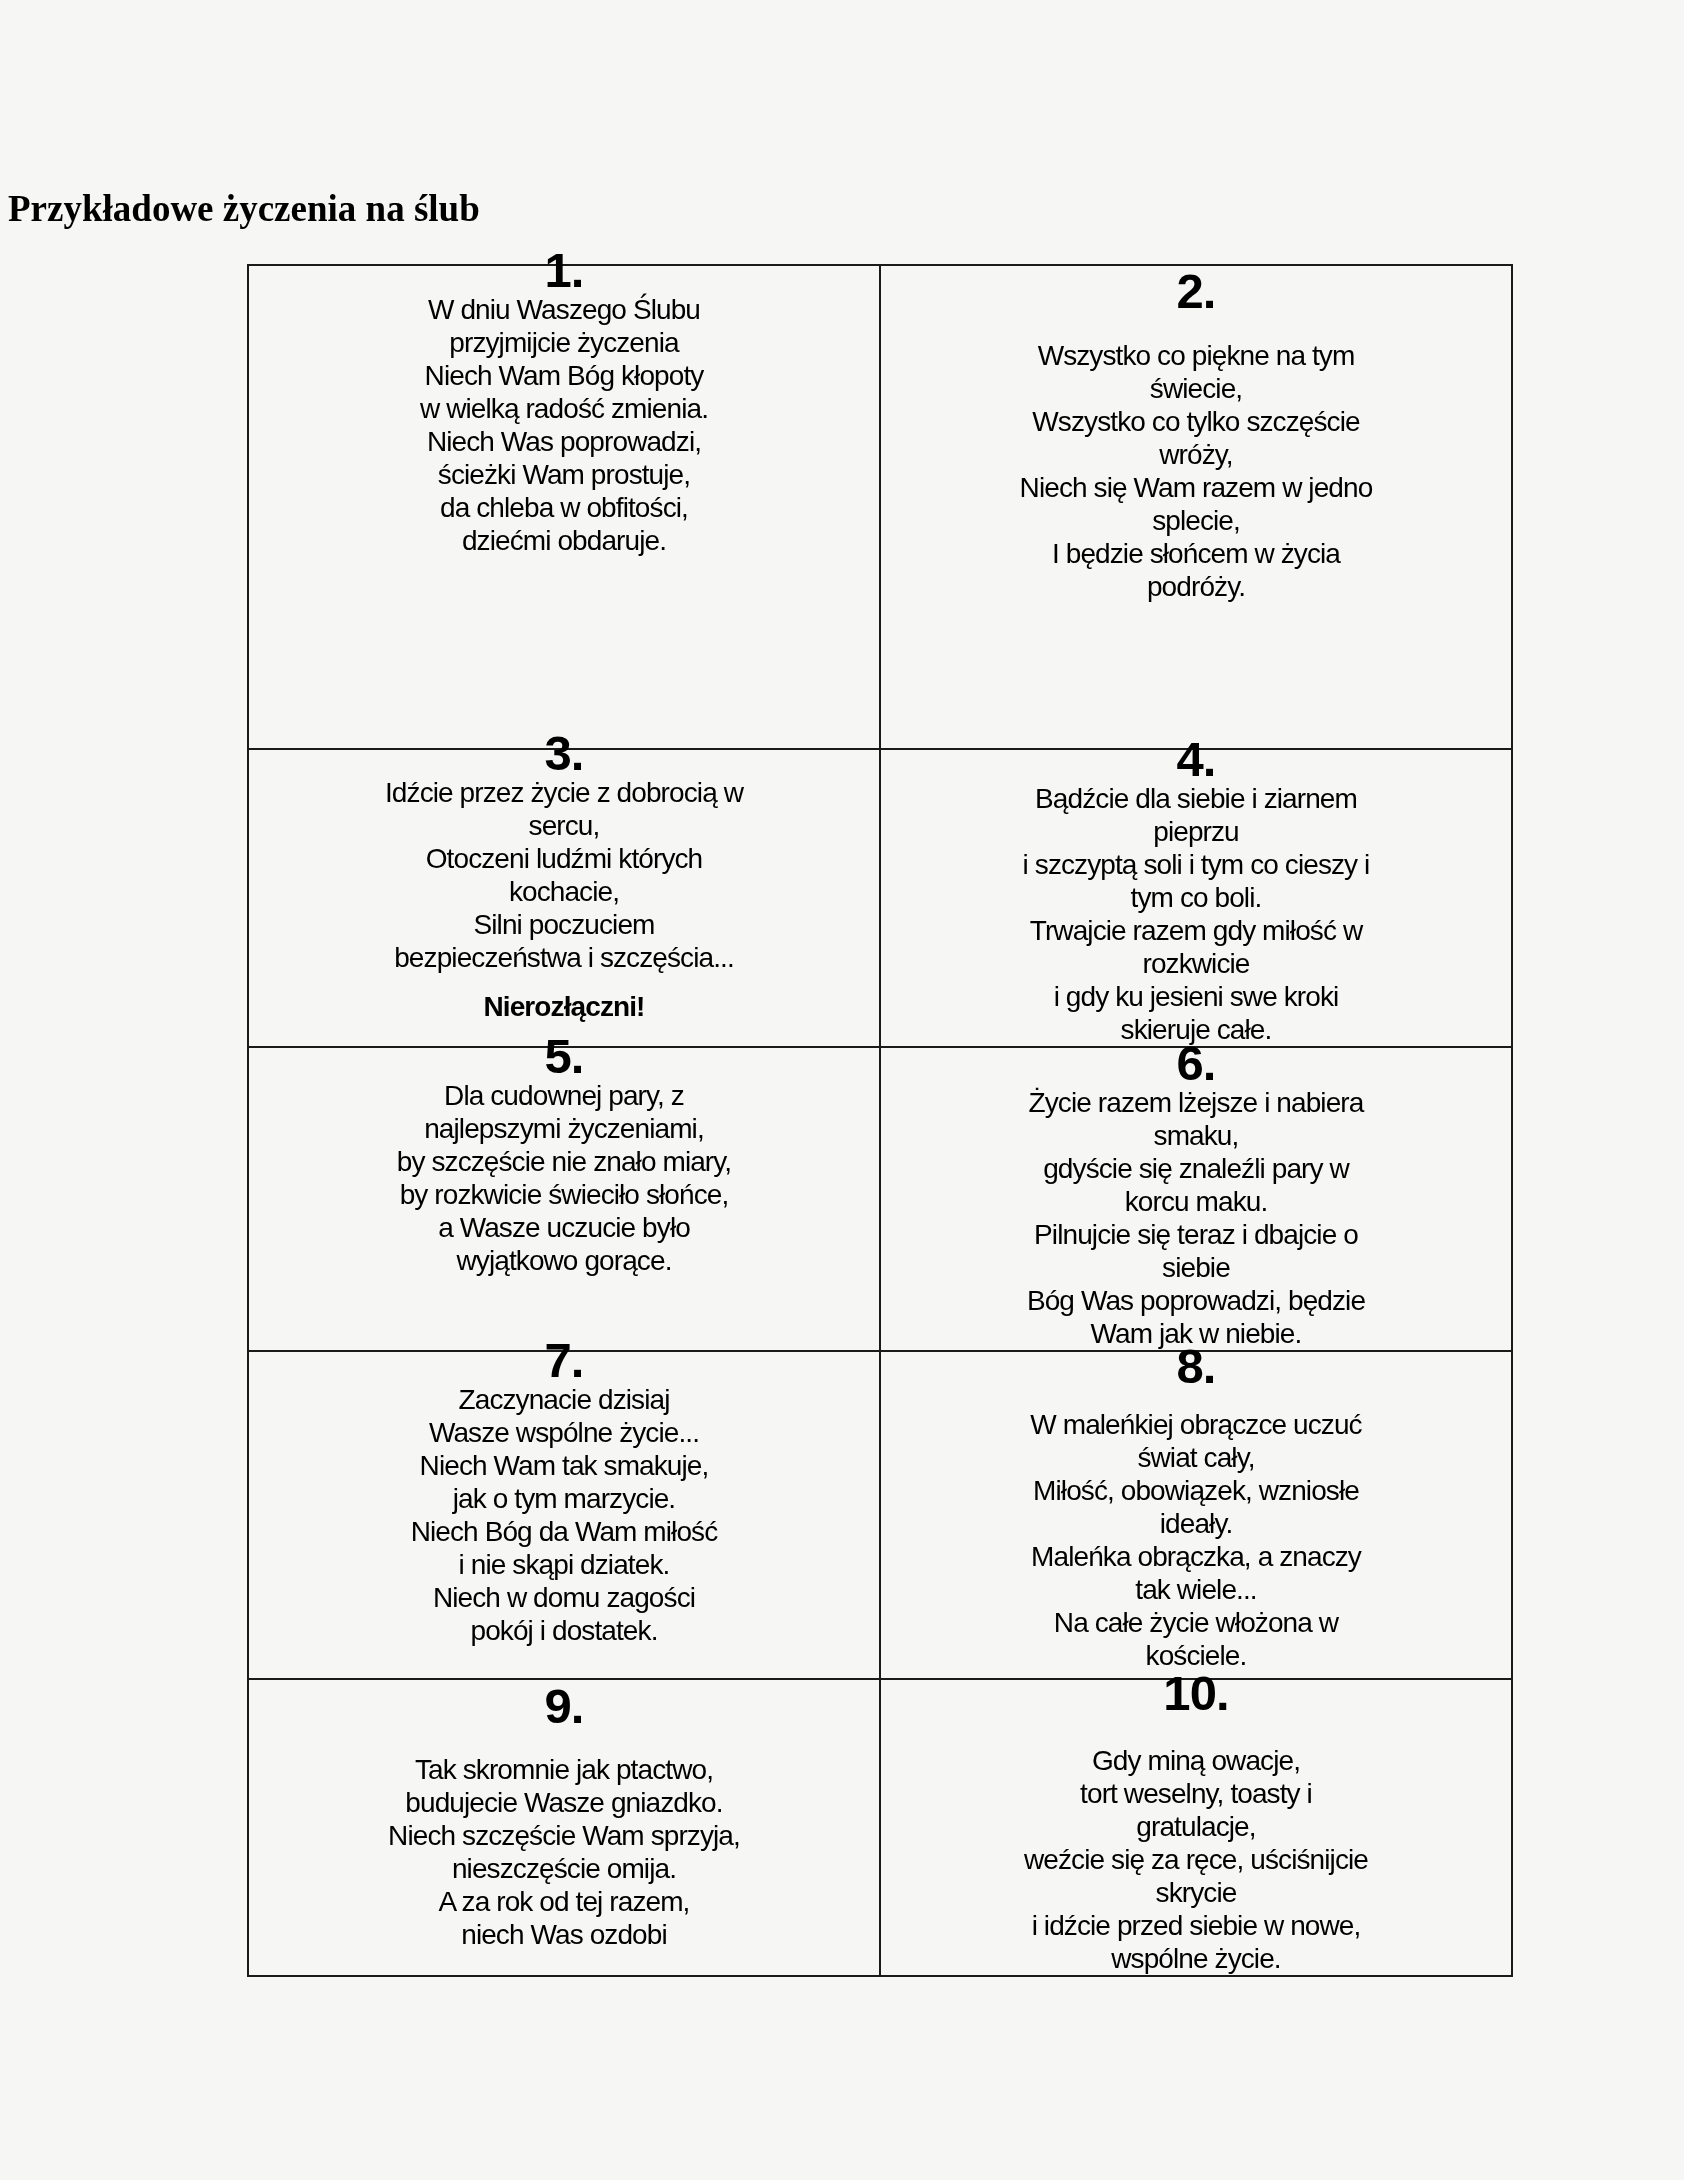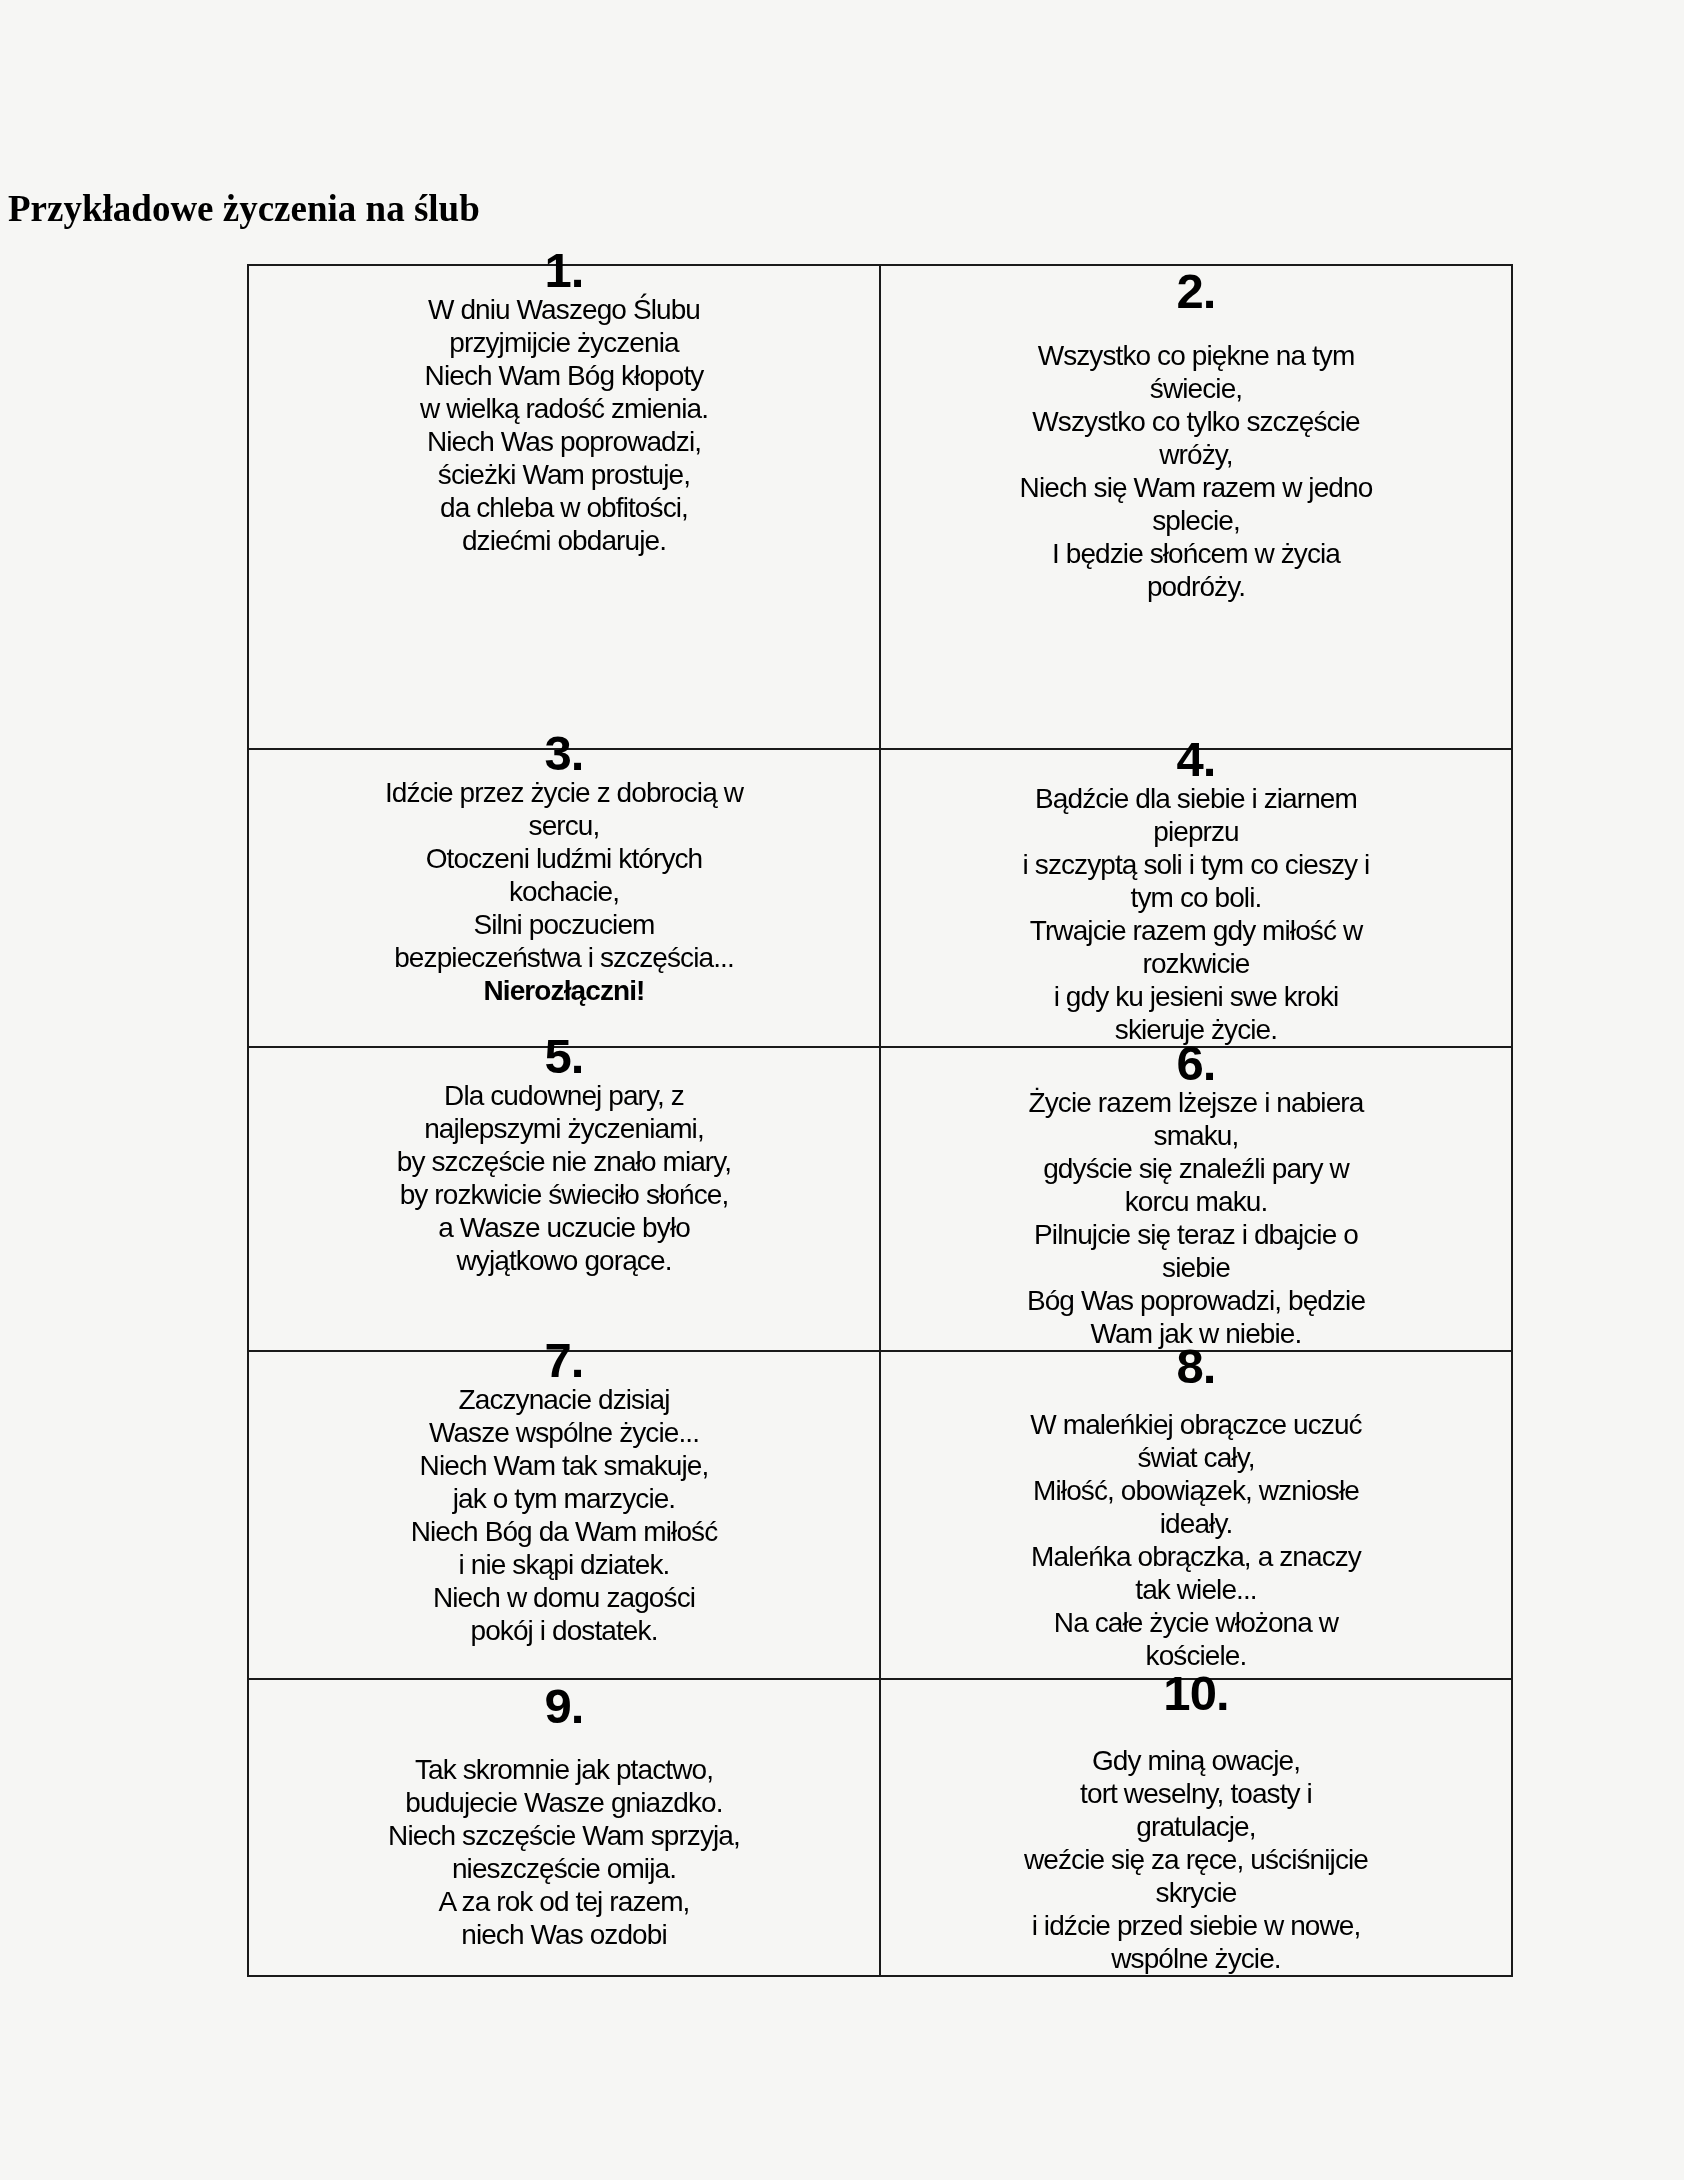"Bądźcie dla siebie i ziarnem" div.text { text: życie -> całe }
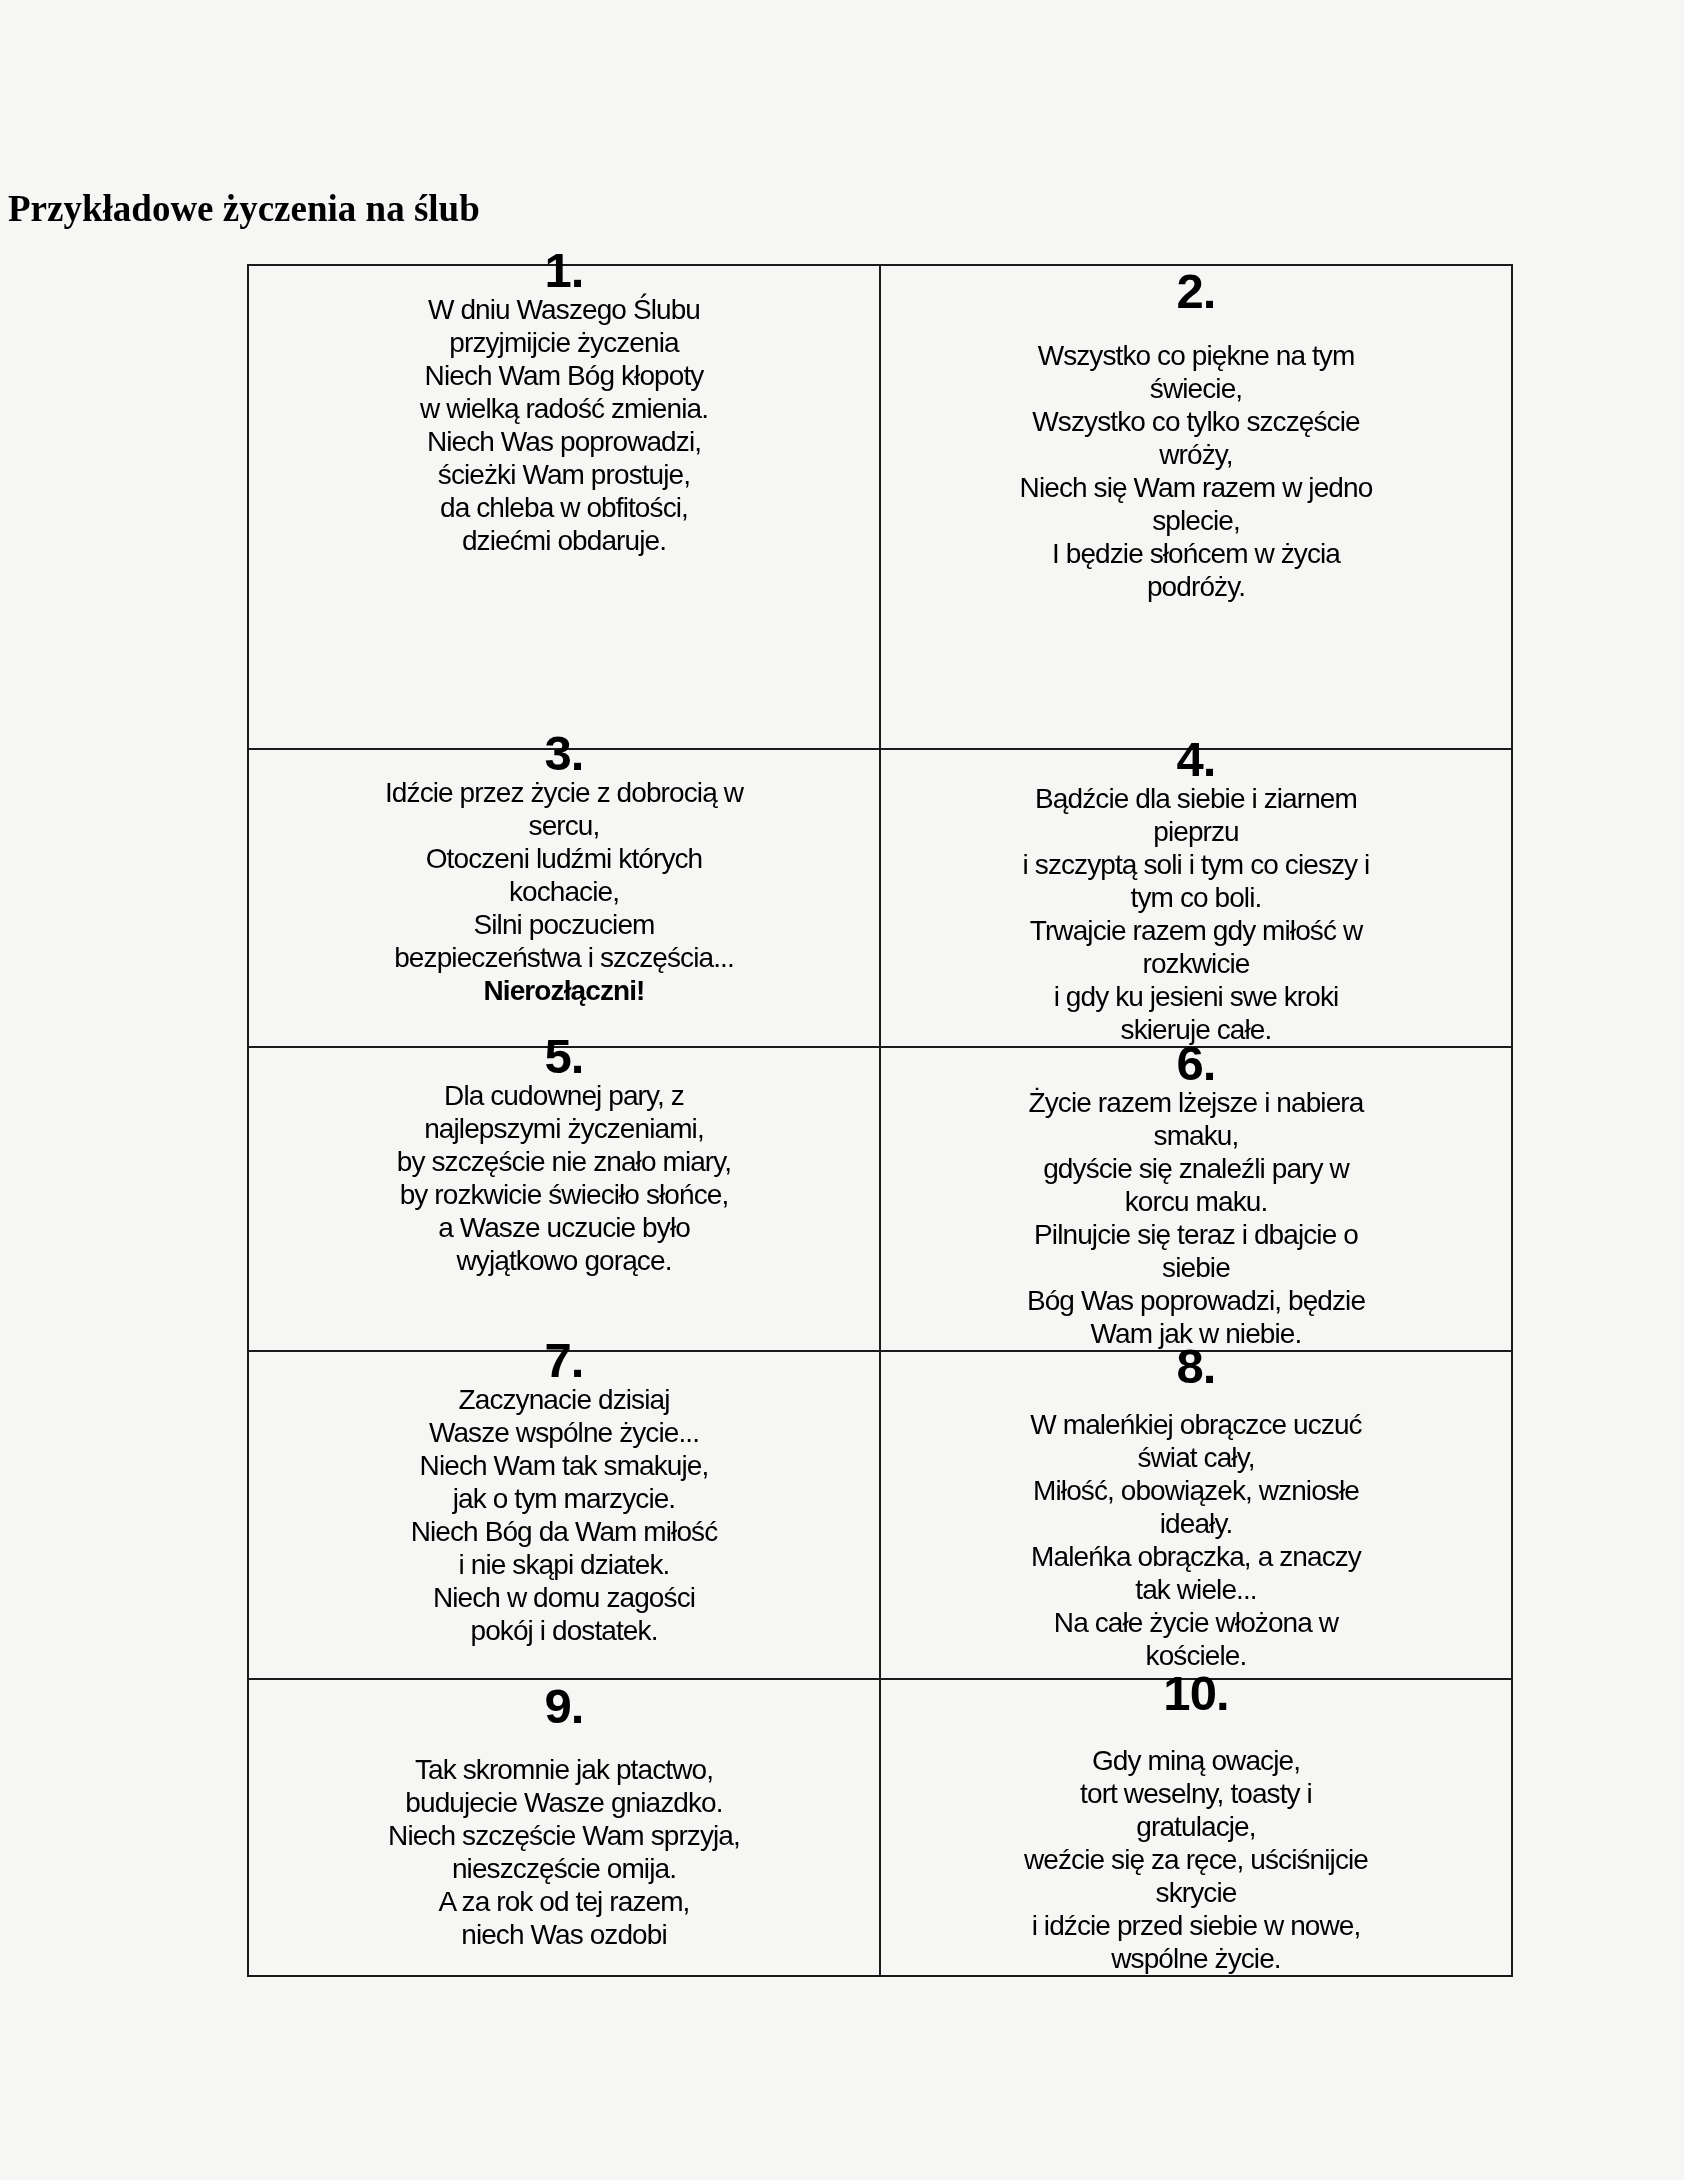"Nierozłączni!" .text.bold { margin-top: none -> 16px }
